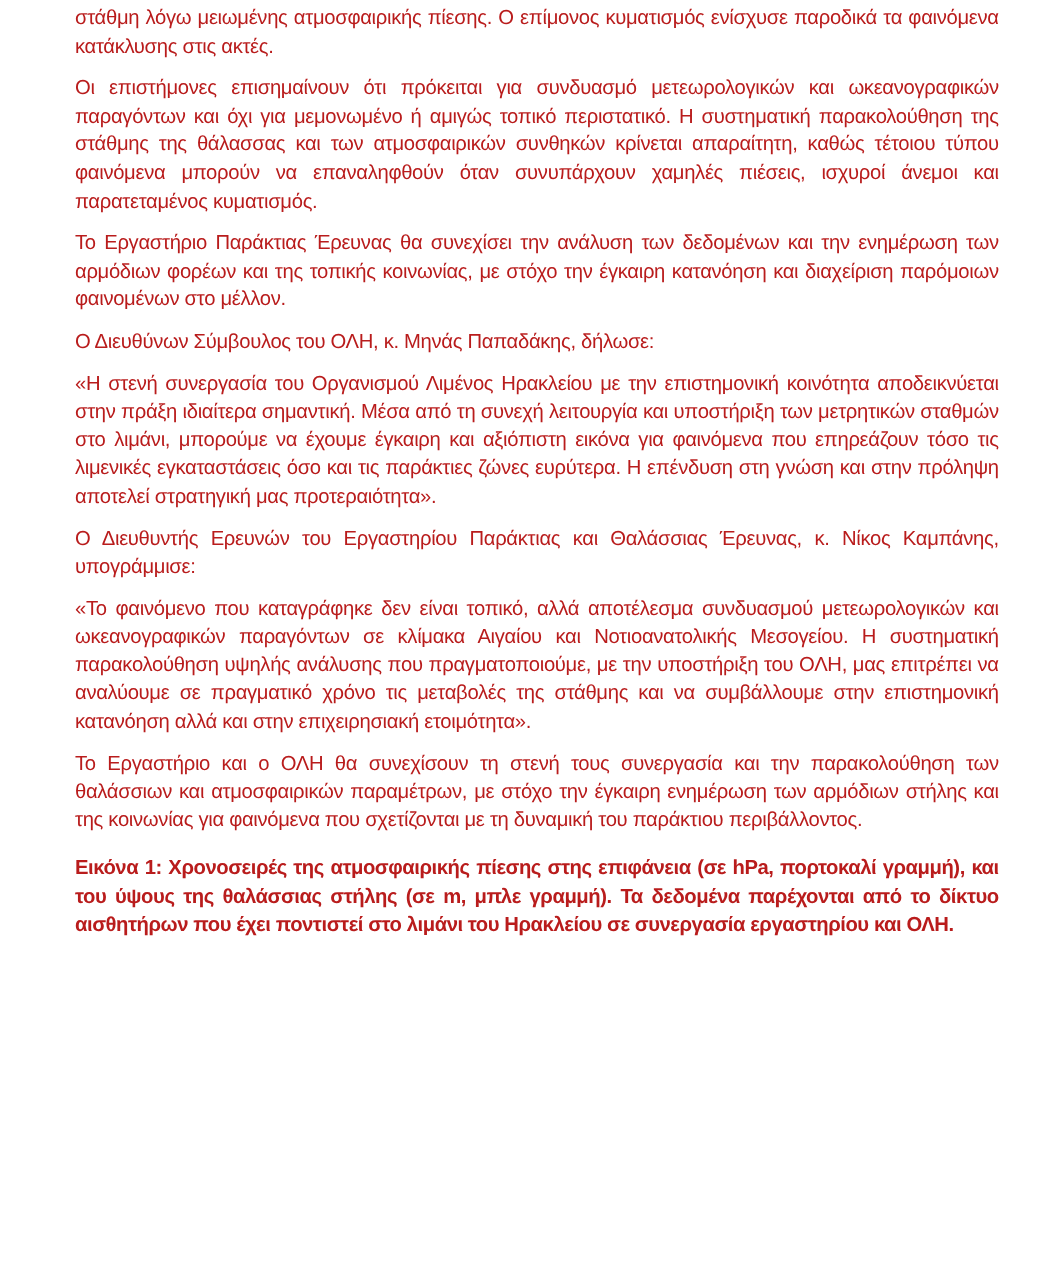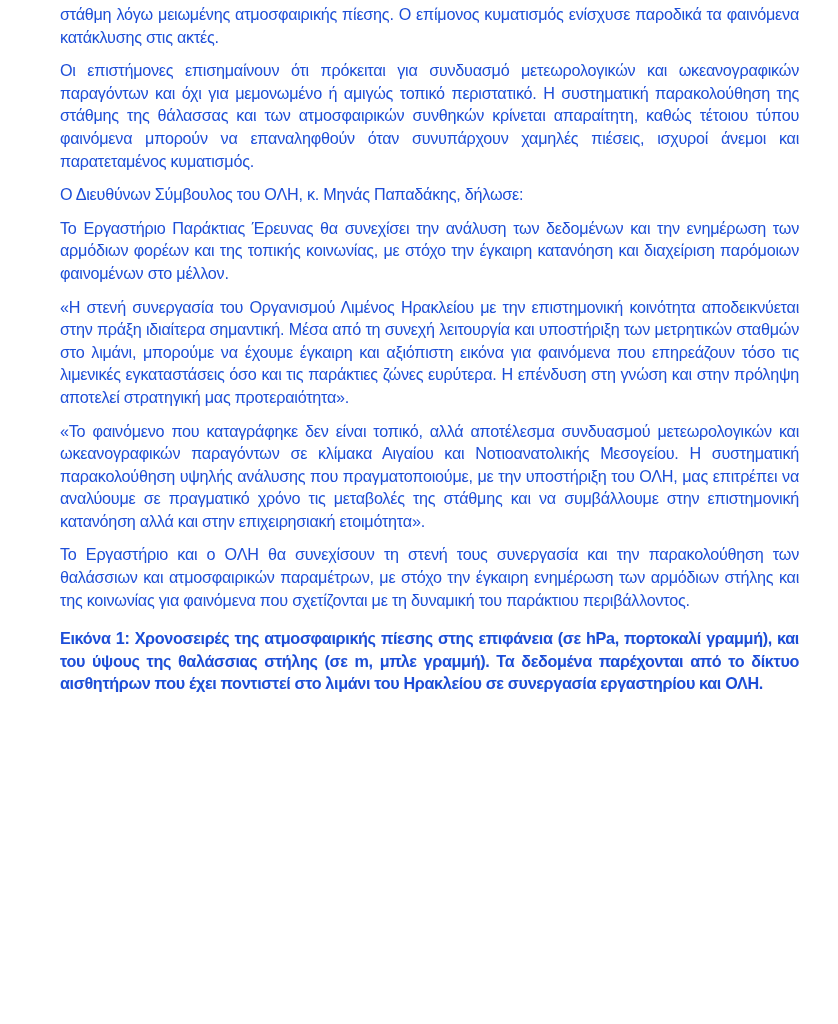"στάθμη λόγω μειωμένης ατμοσφαιρικής" .page { color: #1d4ed8 -> #b91c1c }
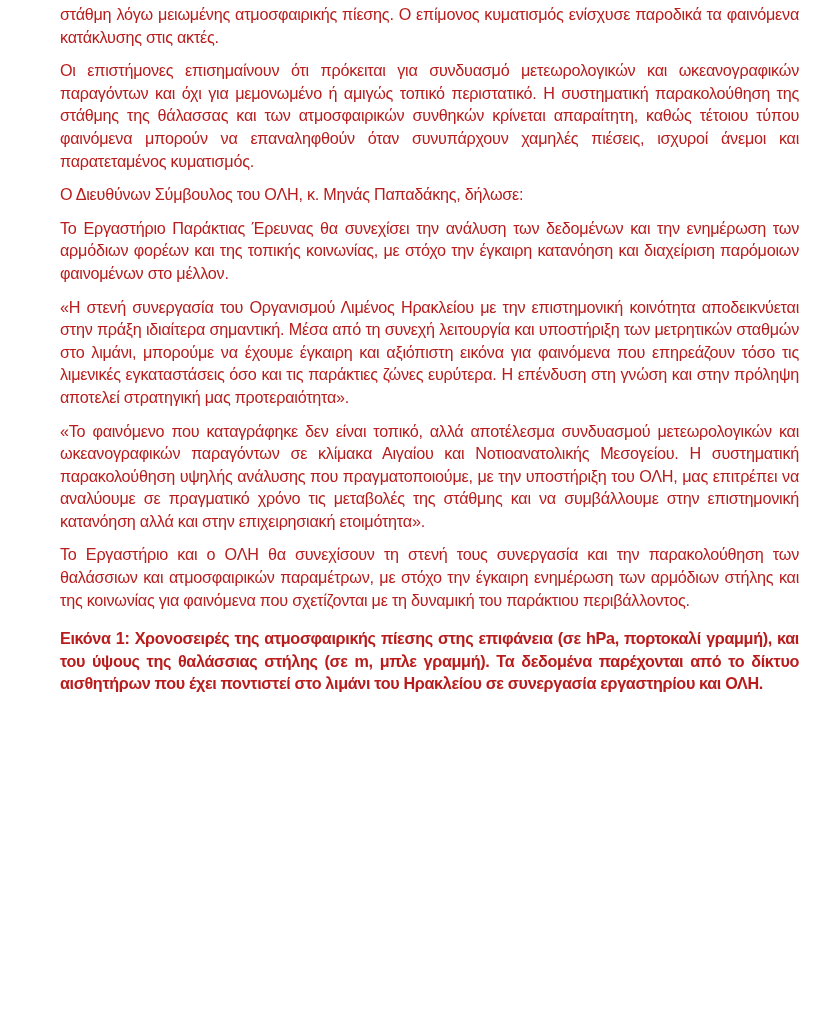"Ο Διευθύνων Σύμβουλος του ΟΛΗ," p { order: before "Το Εργαστήριο Παράκτιας Έρευνας θα" -> after "Το Εργαστήριο Παράκτιας Έρευνας θα" }
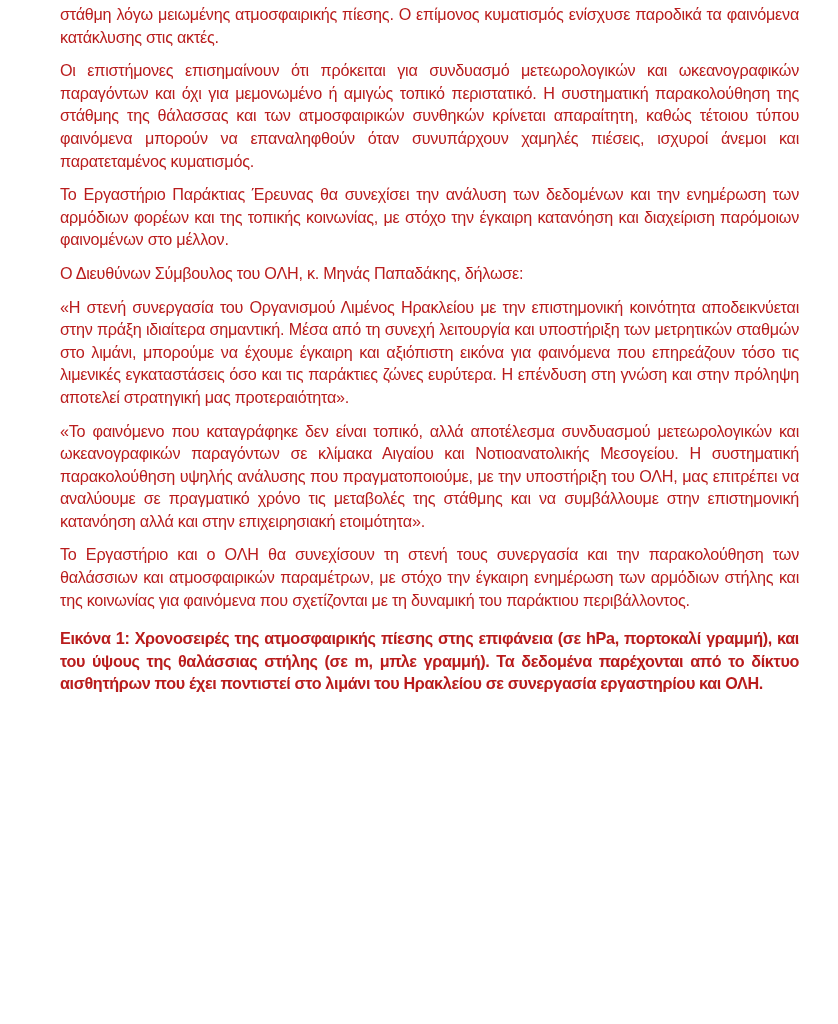"Ο Διευθυντής Ερευνών του Εργαστηρίου" p { html: none -> <p>Ο Διευθυντής Ερευνών του Εργαστηρίου Παράκτιας και Θαλάσσιας Έρευνας, κ. Νίκος Καμπάνης, υπογράμμισε:</p> }
